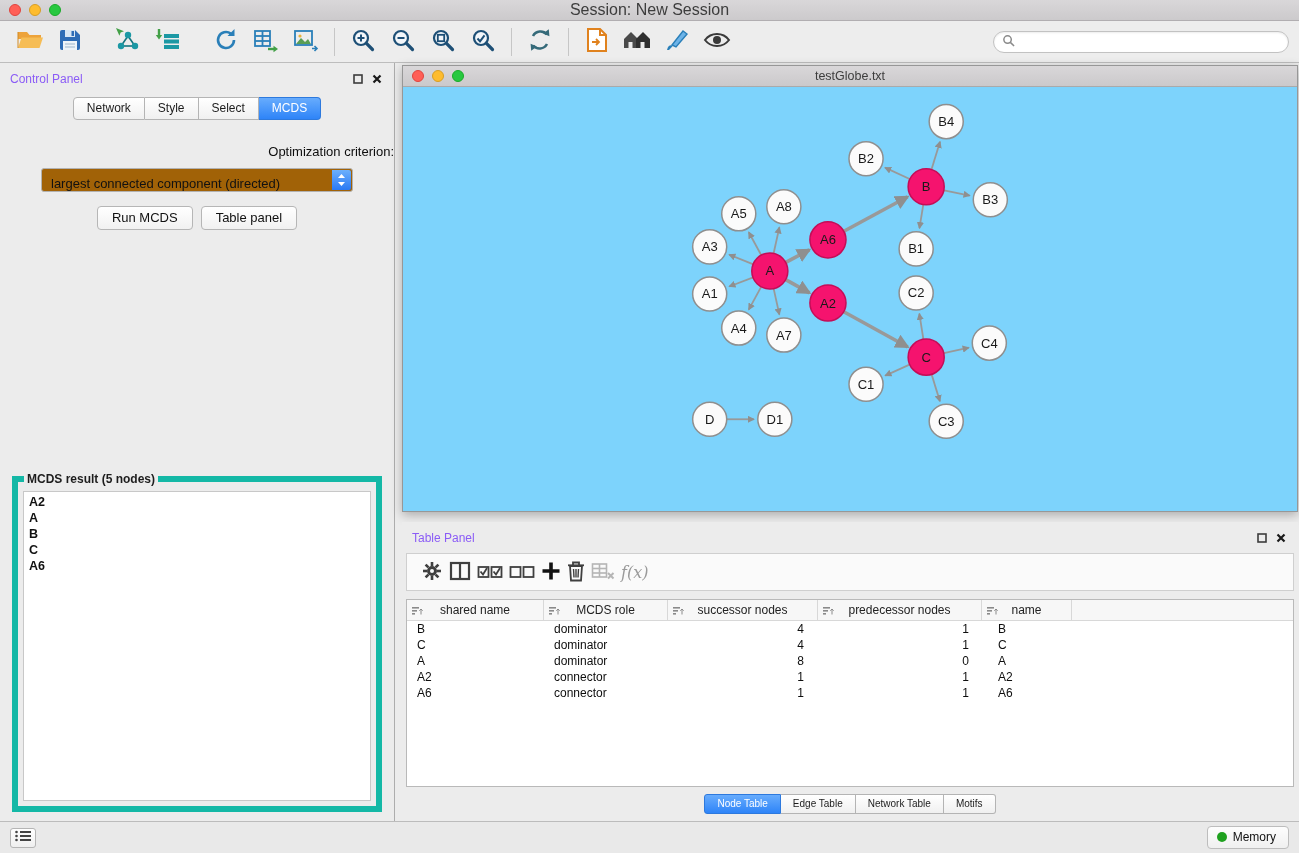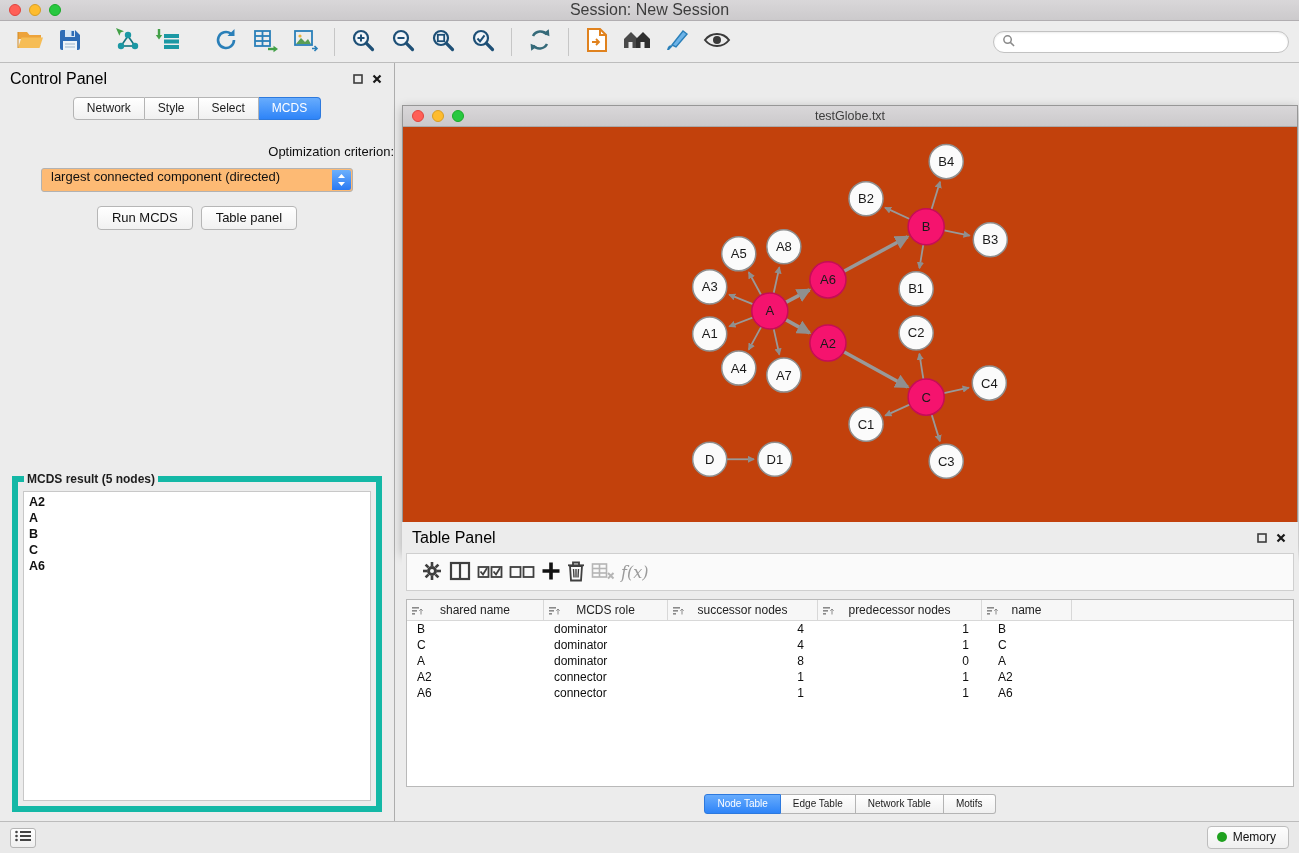"Control Panel" .panel-head .ptitle { color: #000000 -> #8b5cf6; font-size: 16px -> 12px }
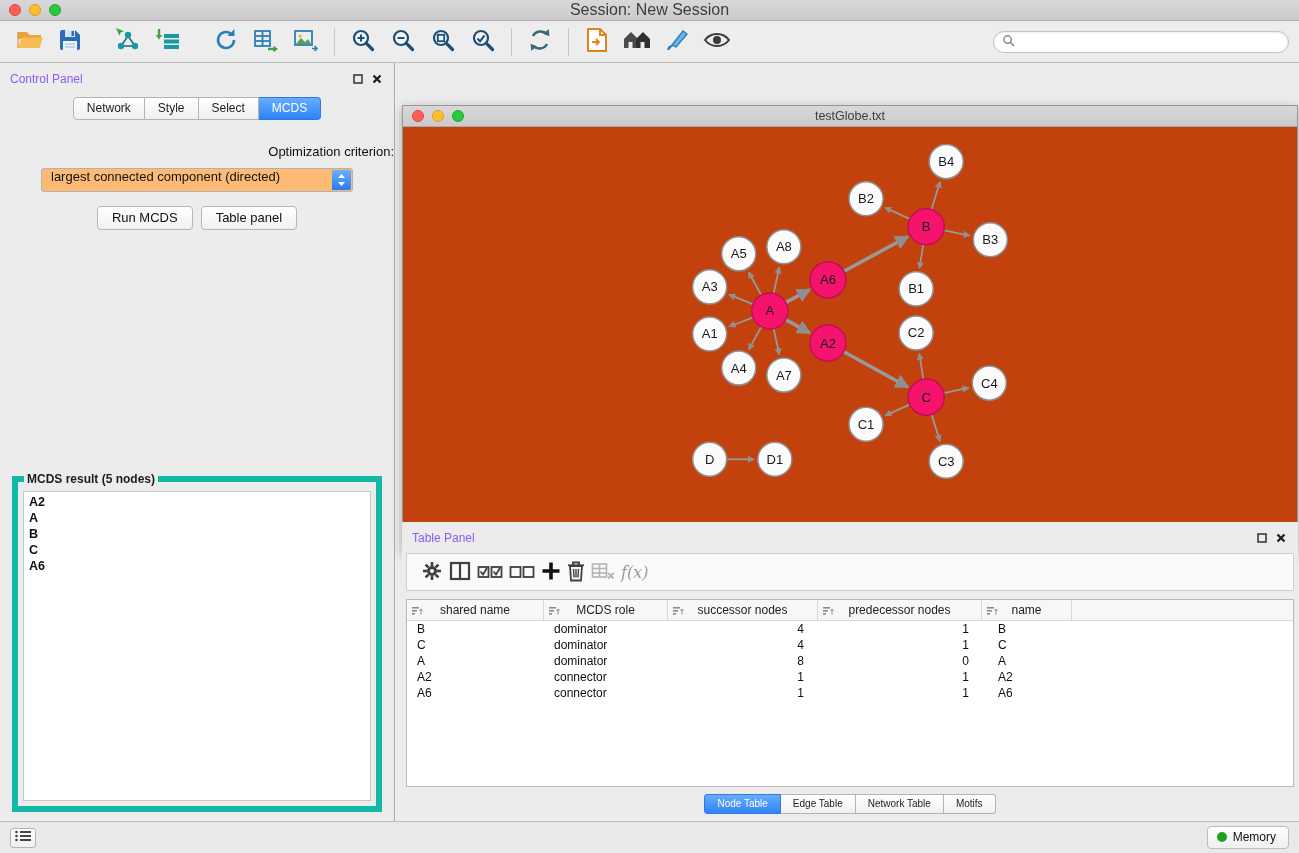"testGlobe.txt" .net-window { background: #c2410c -> #7dd3fc; margin-top: 40px -> none }
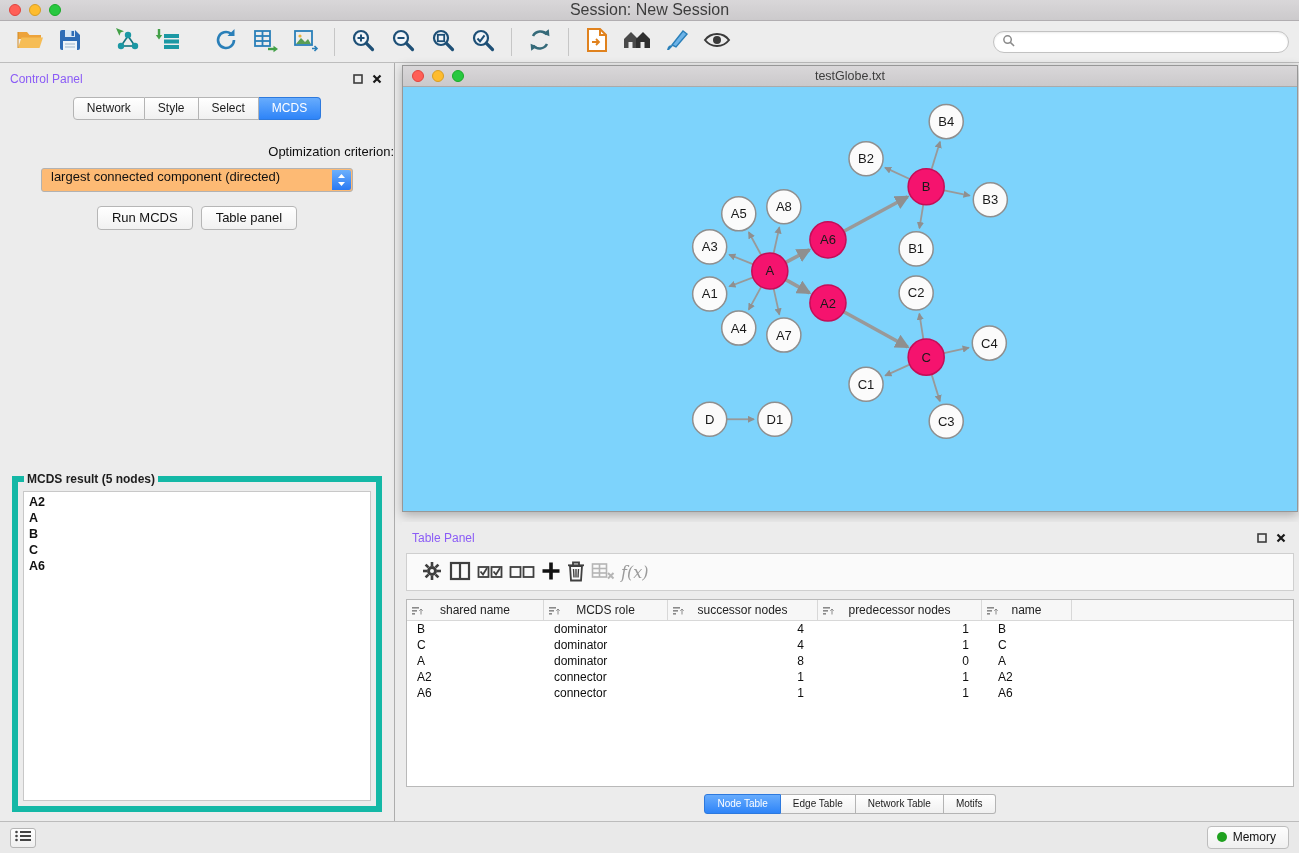"largest connected component (directed)" .selectbox { align-items: flex-start -> flex-end; background: #fdba74 -> #a16207 }
